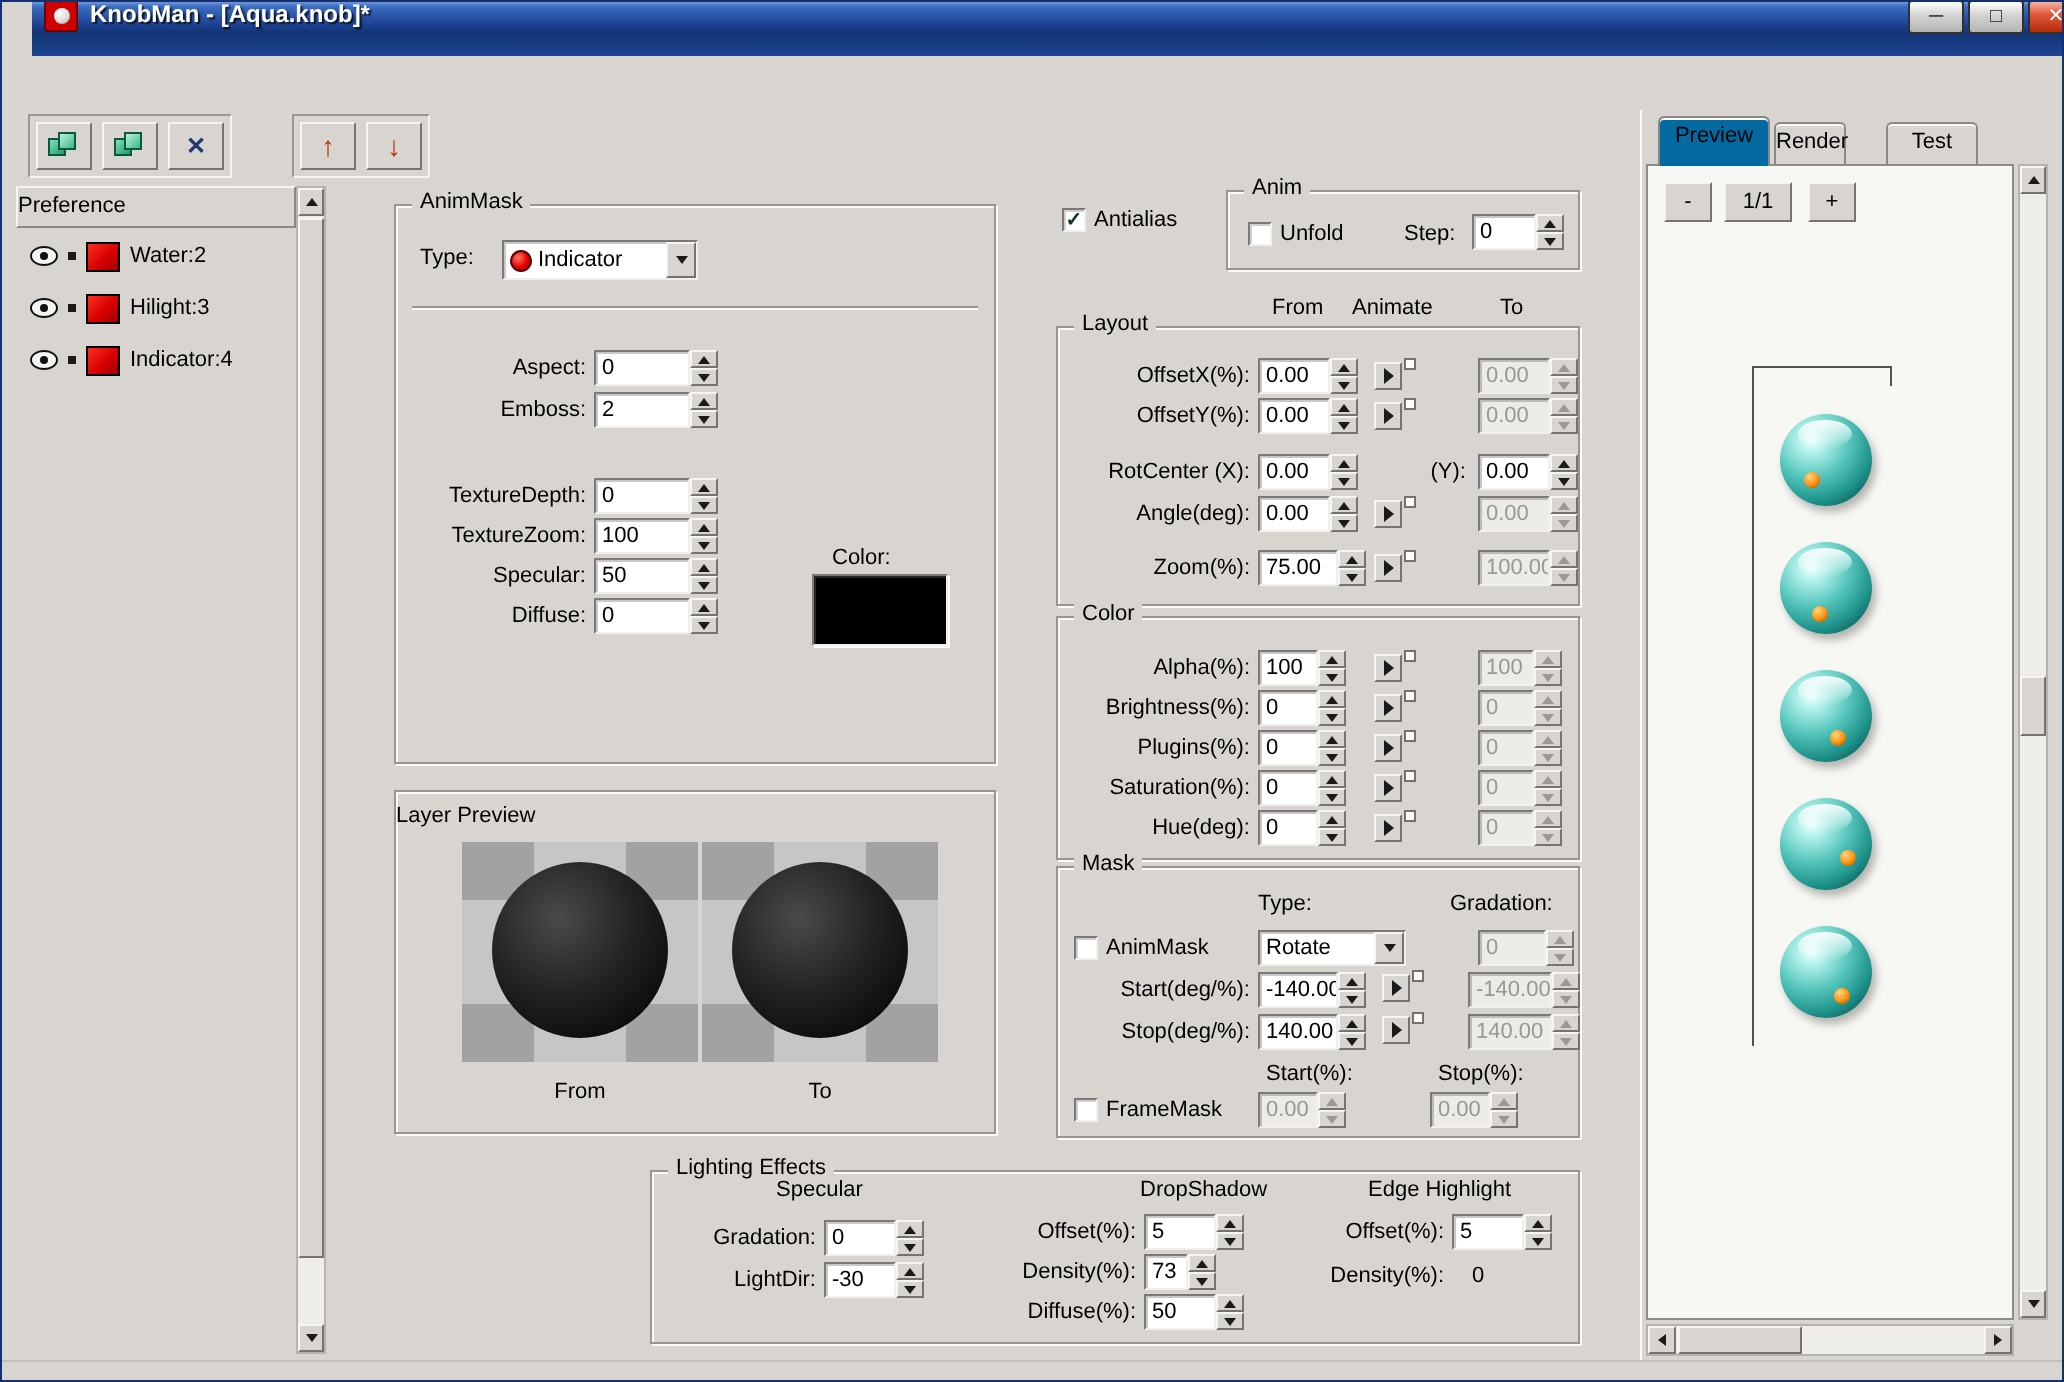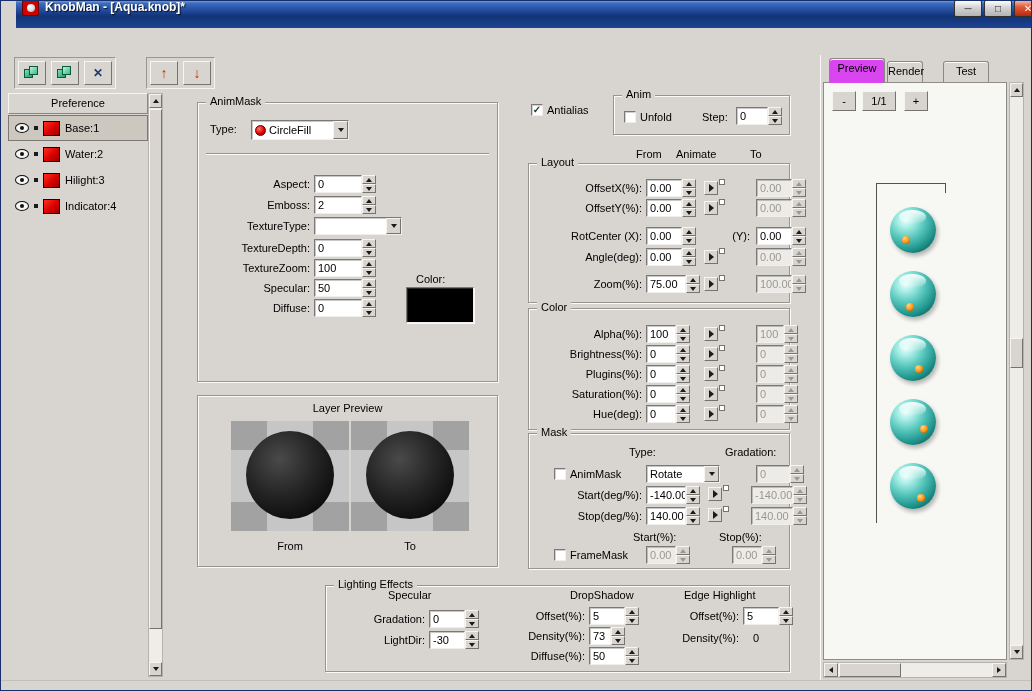"Preview" .tab.active { background: #d946ef -> #0369a1 }
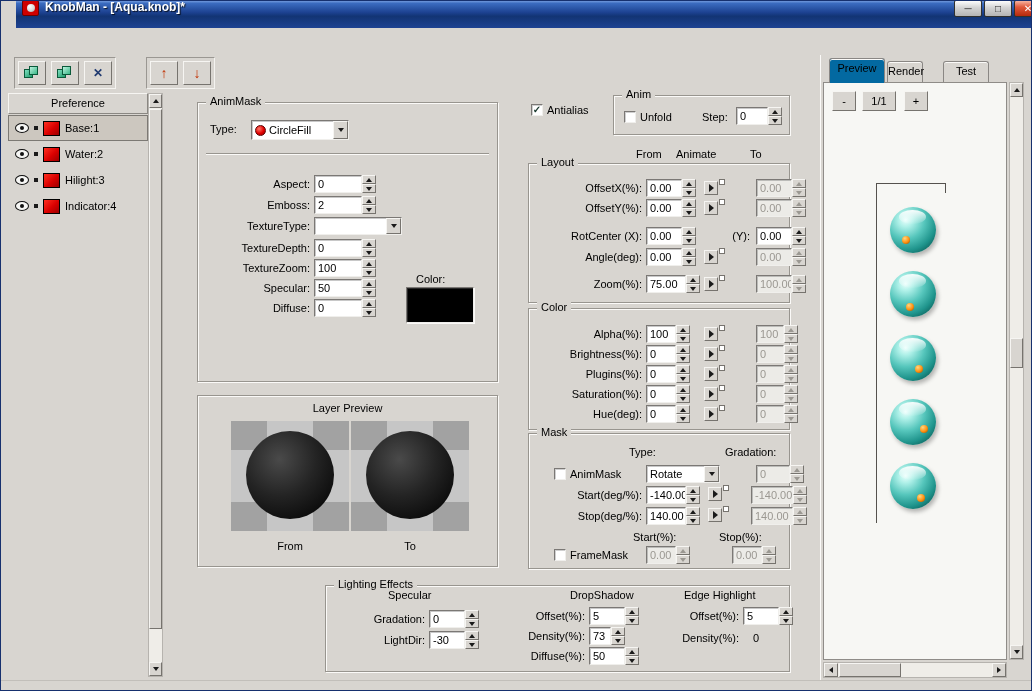"Preference" .pref-header { text-align: center -> left }
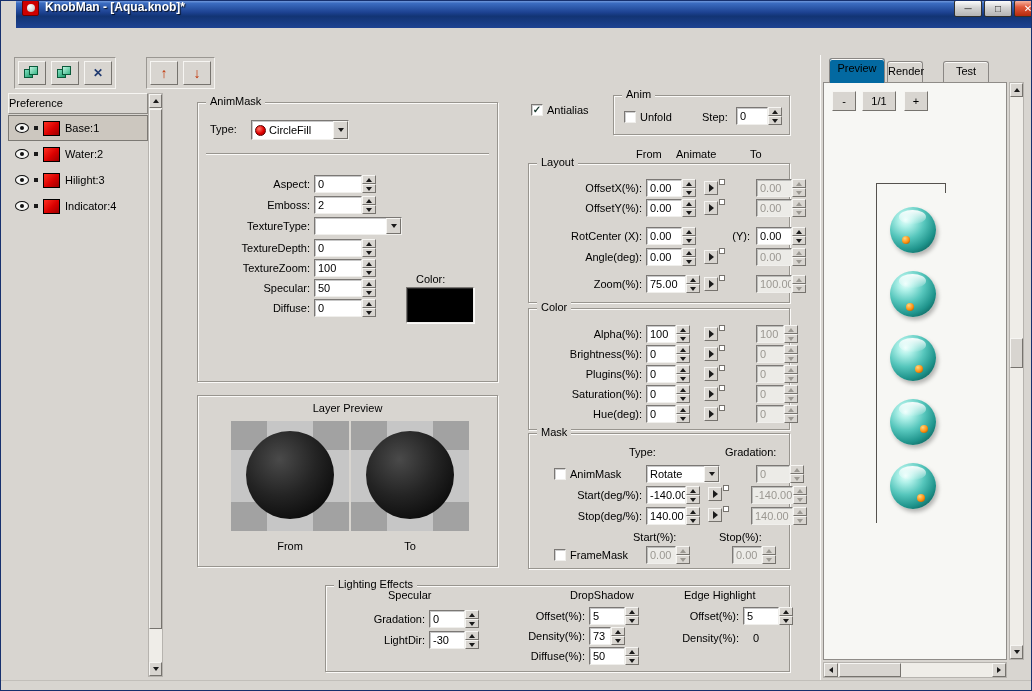"Base:1" div.layer-item { html: <div> <span></span> <span></span> <span></span> <span>Base:1</span> </div> -> none }
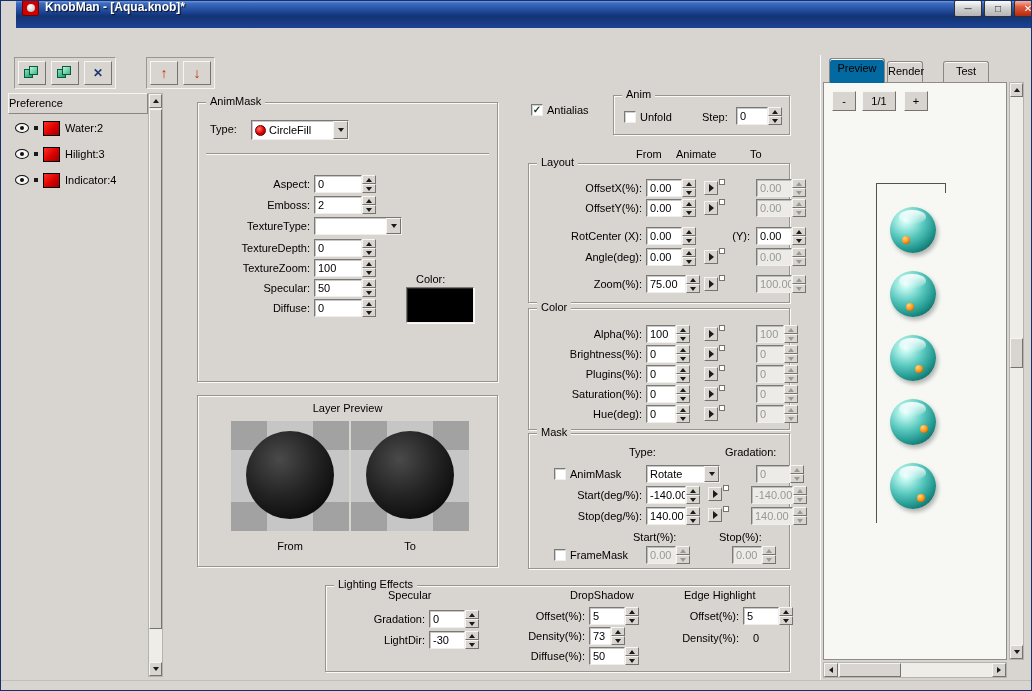"CircleFill" span.dd-text { text: CircleFill -> Indicator }
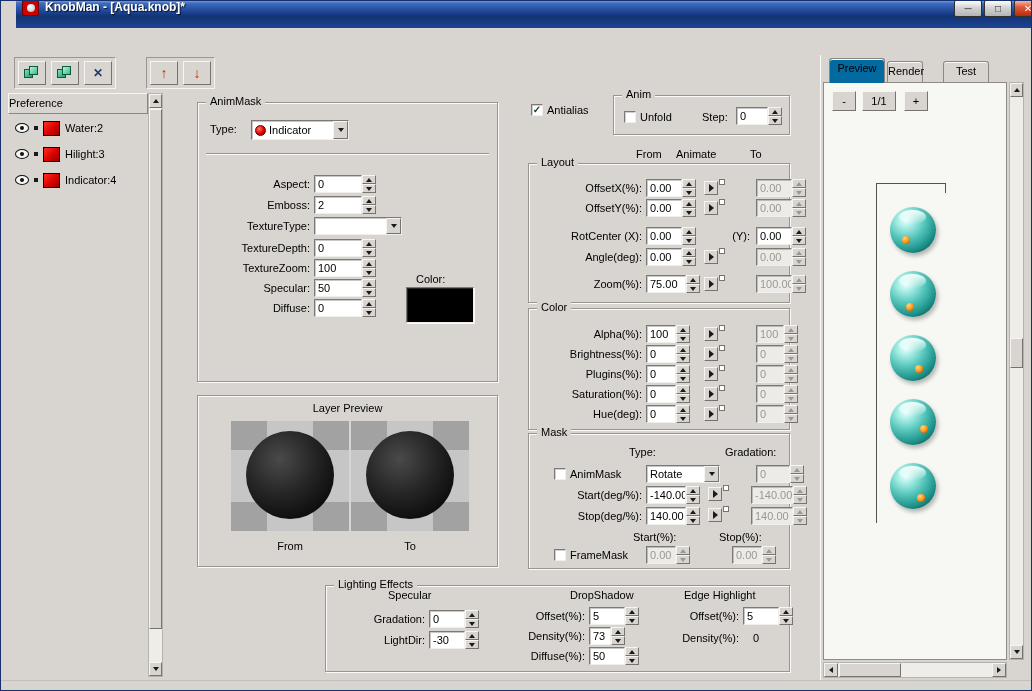"Aspect:" .prow { margin-left: 17px -> none }
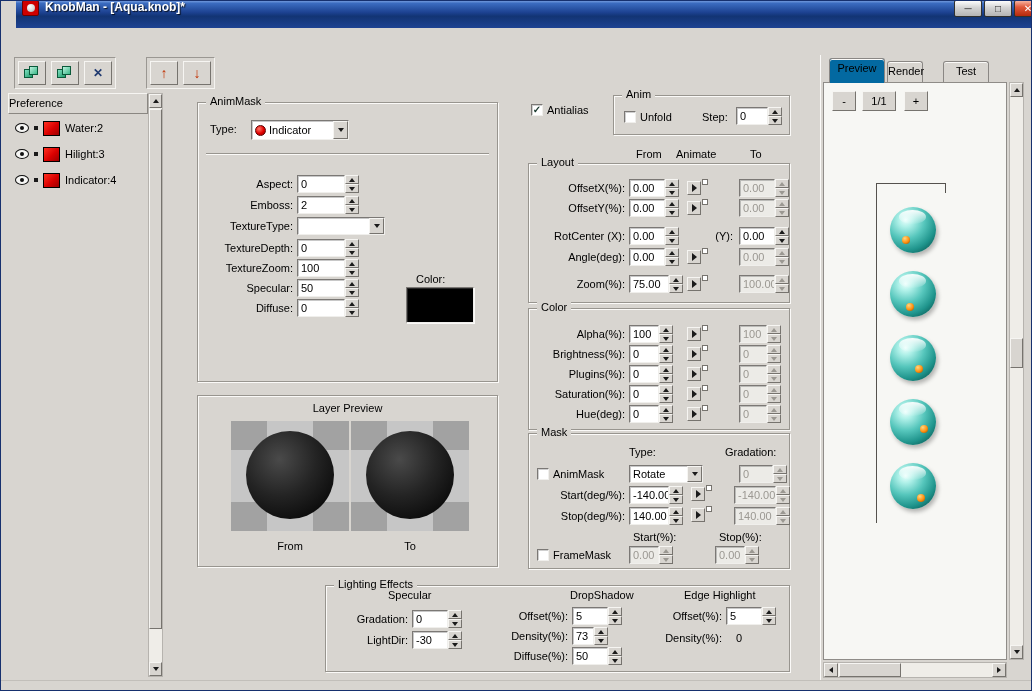"TextureType:" div.prow { html: <div> <span>TextureType:</span> <span> <span></span> <span> <i></i> </span> </span> </div> -> none }
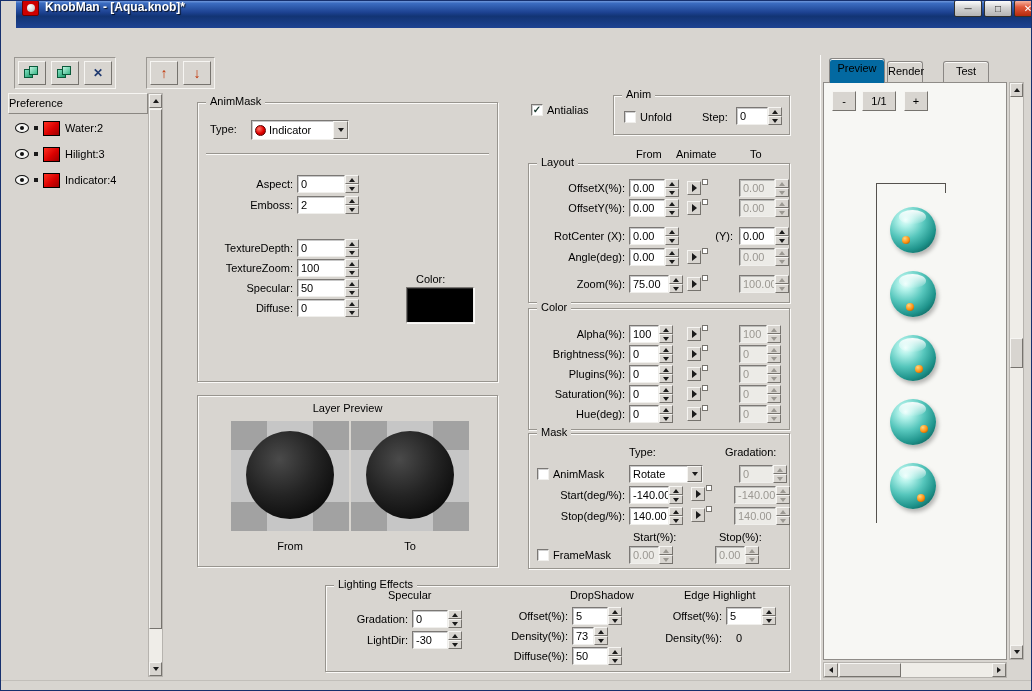"Layer Preview" div { text-align: center -> none }
